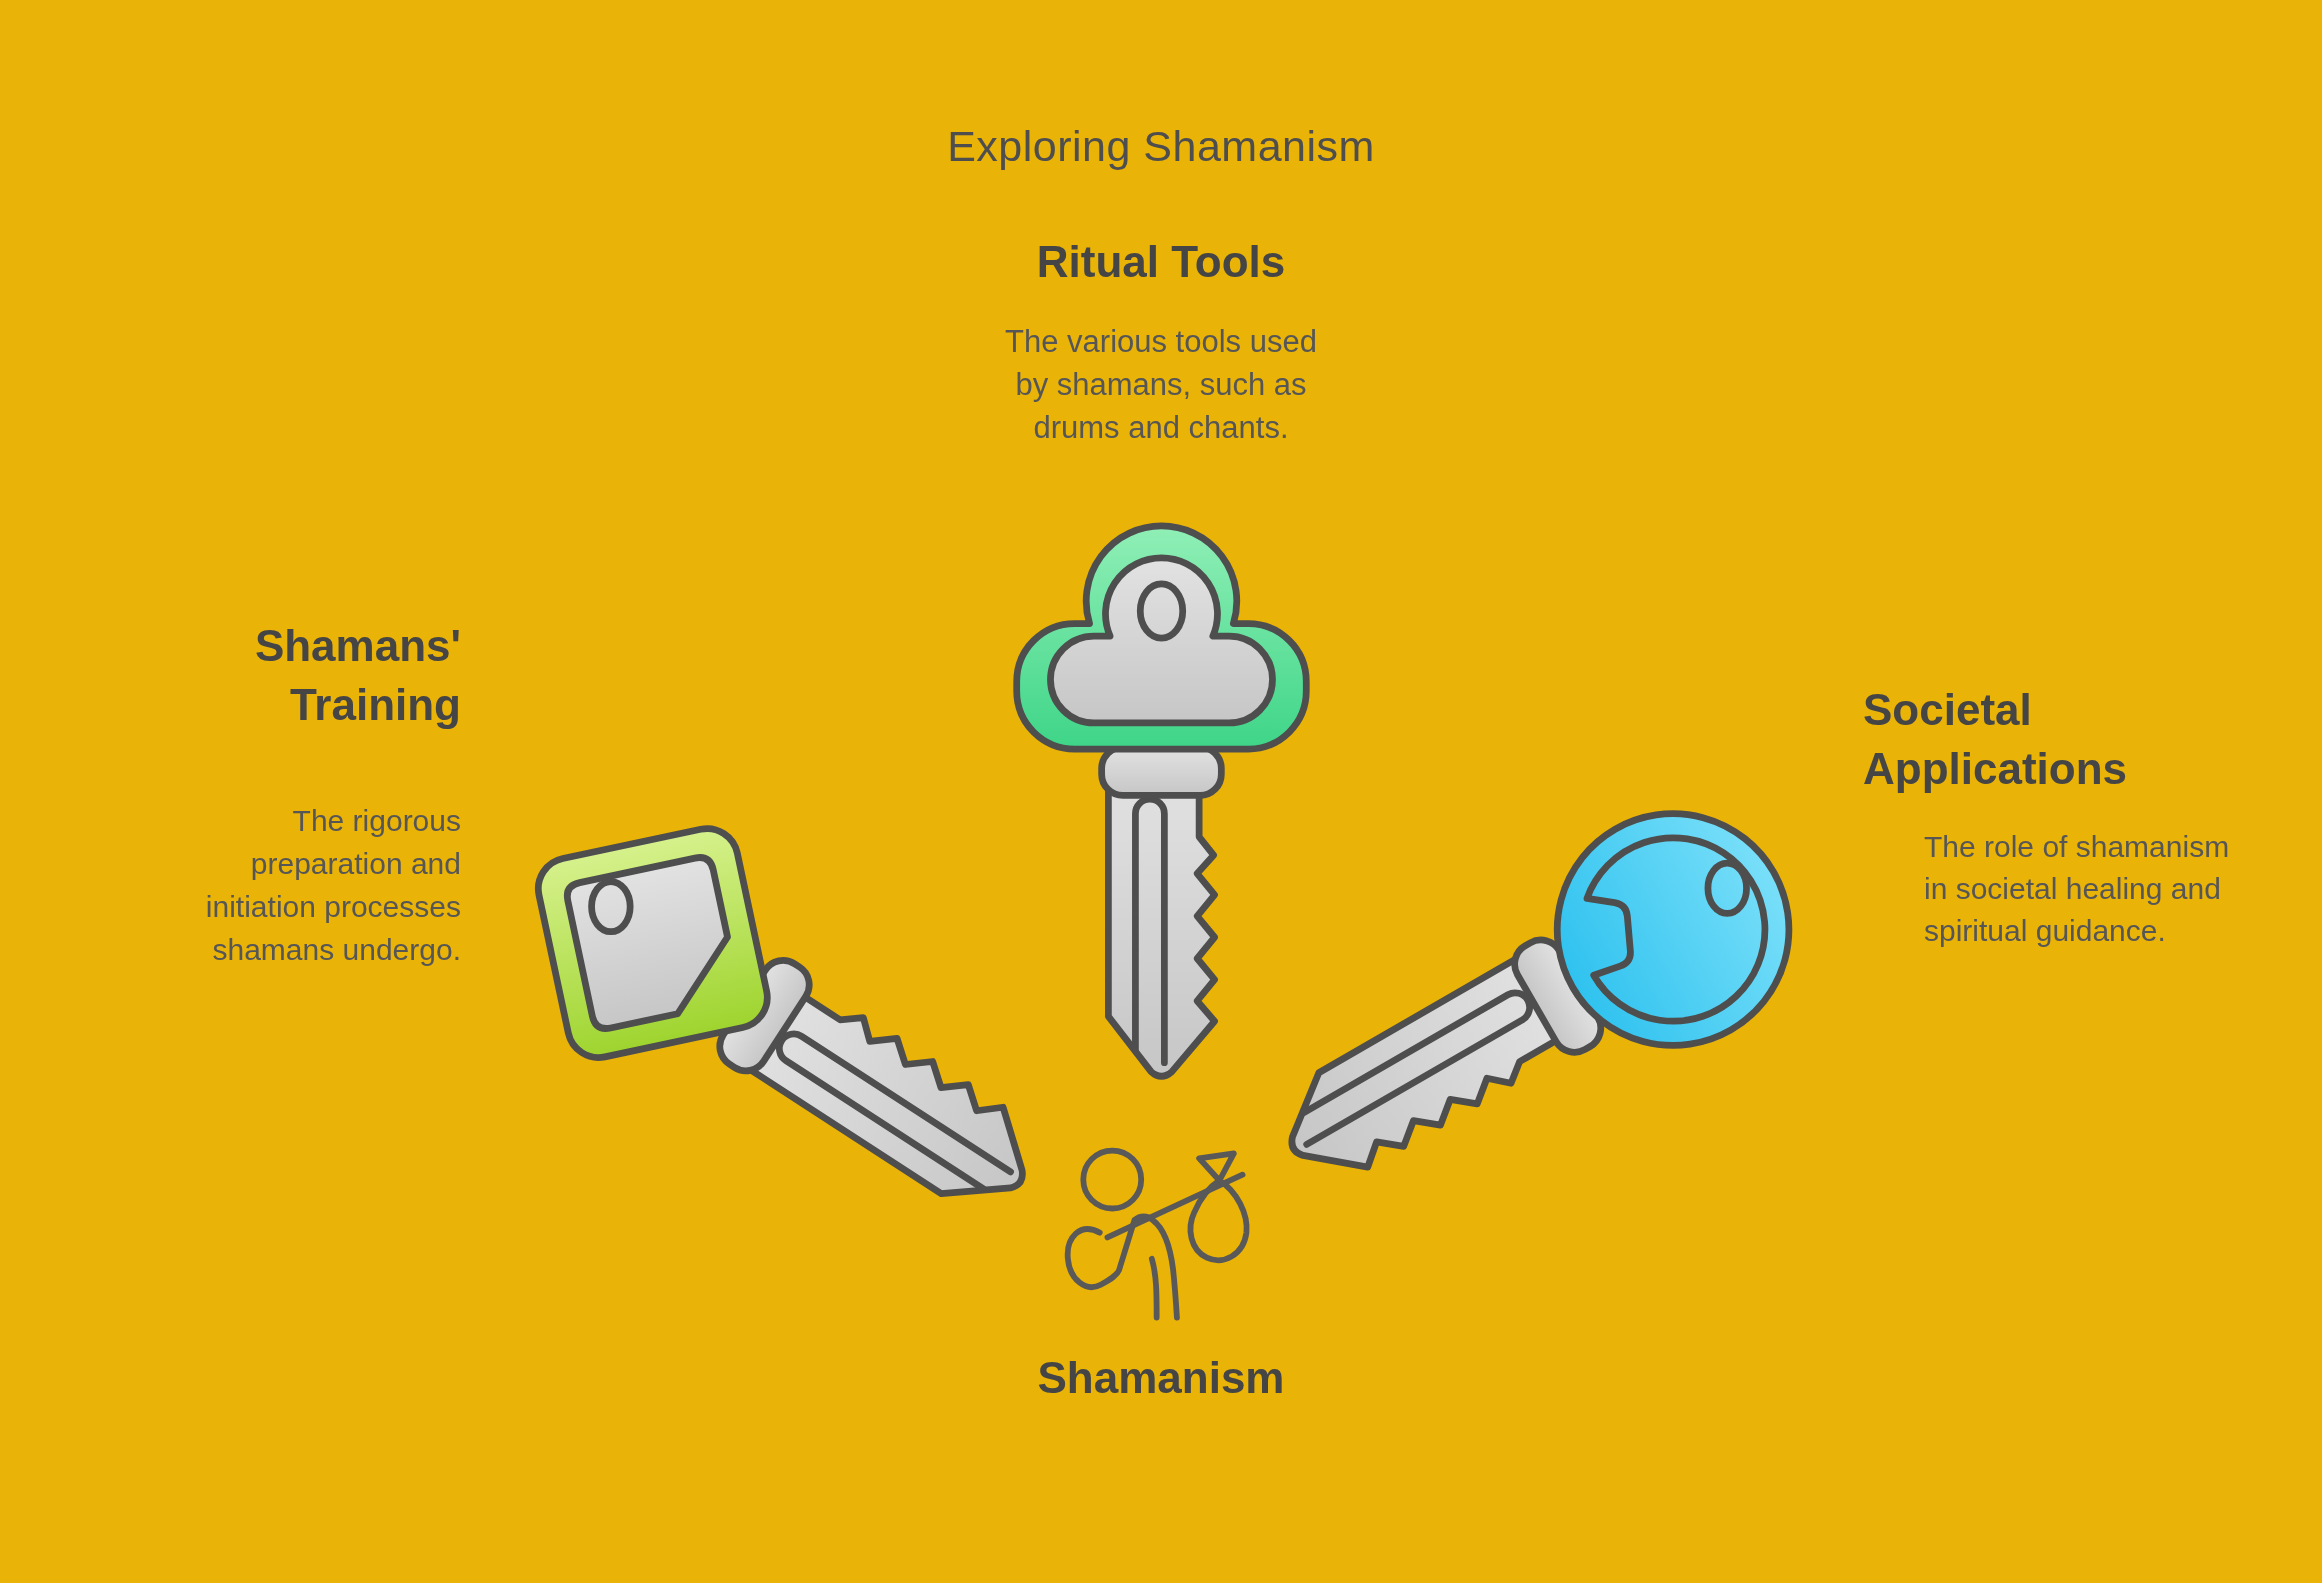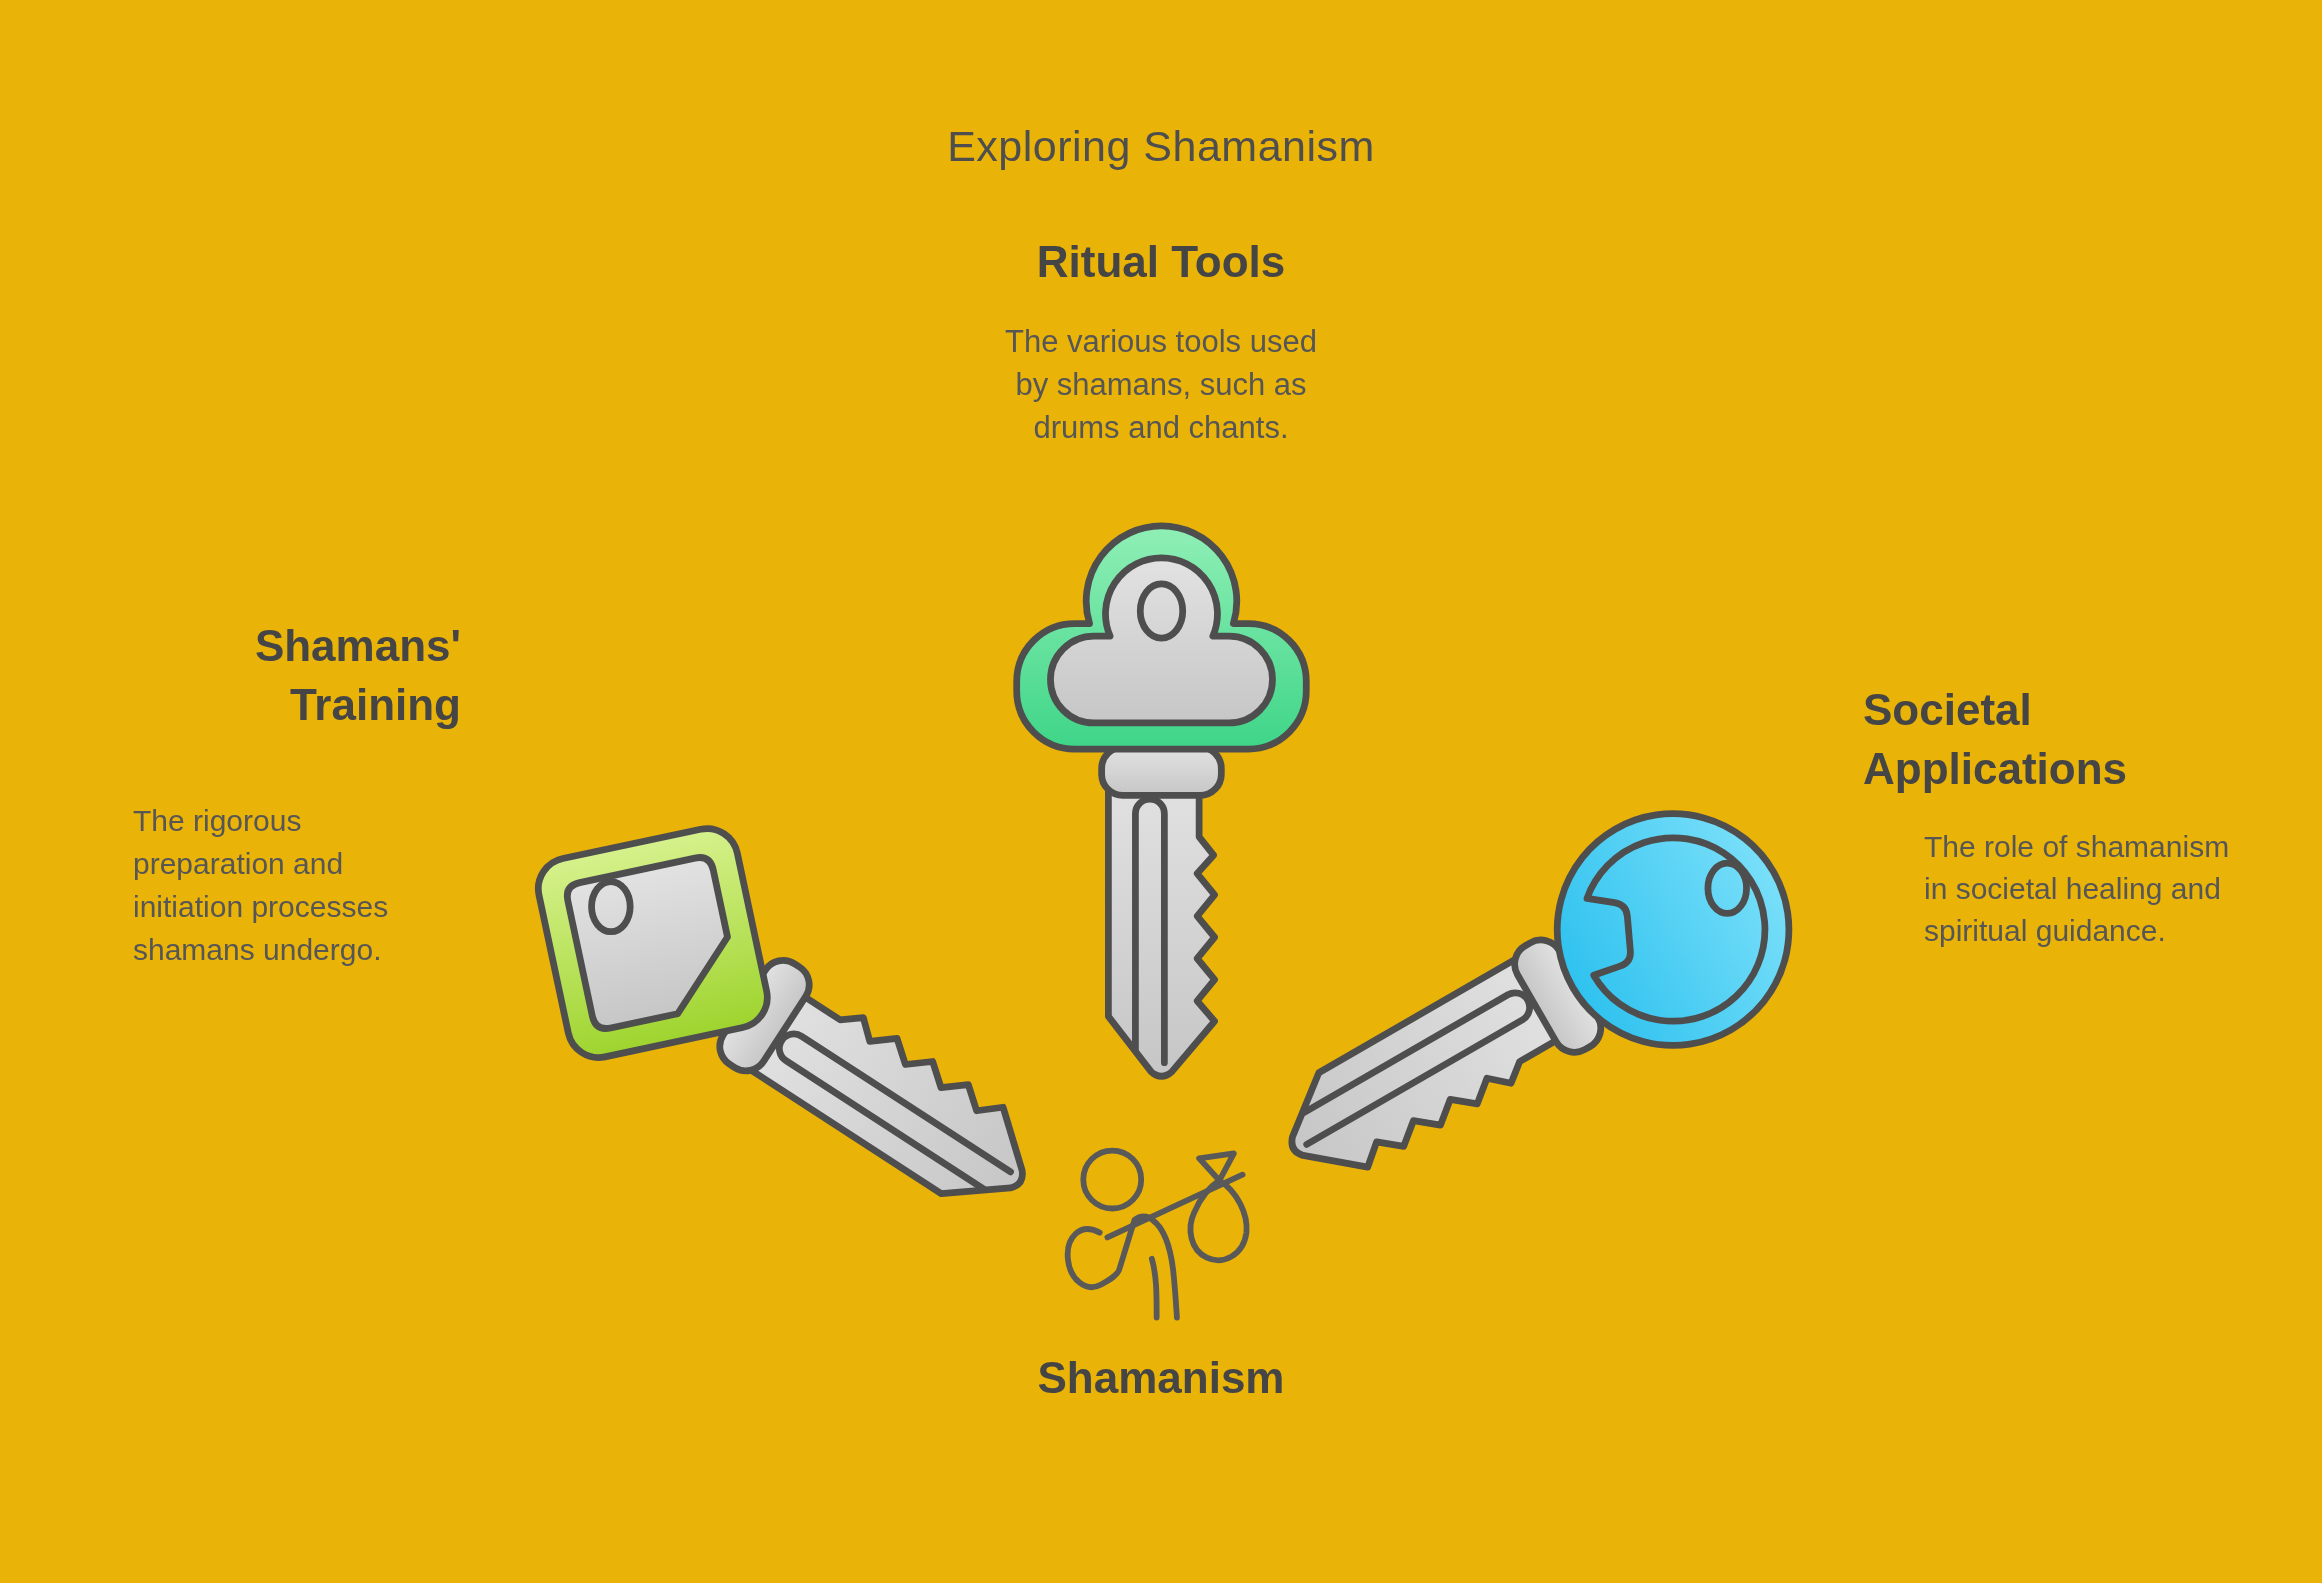"The rigorous" .left-desc { text-align: left -> right }
